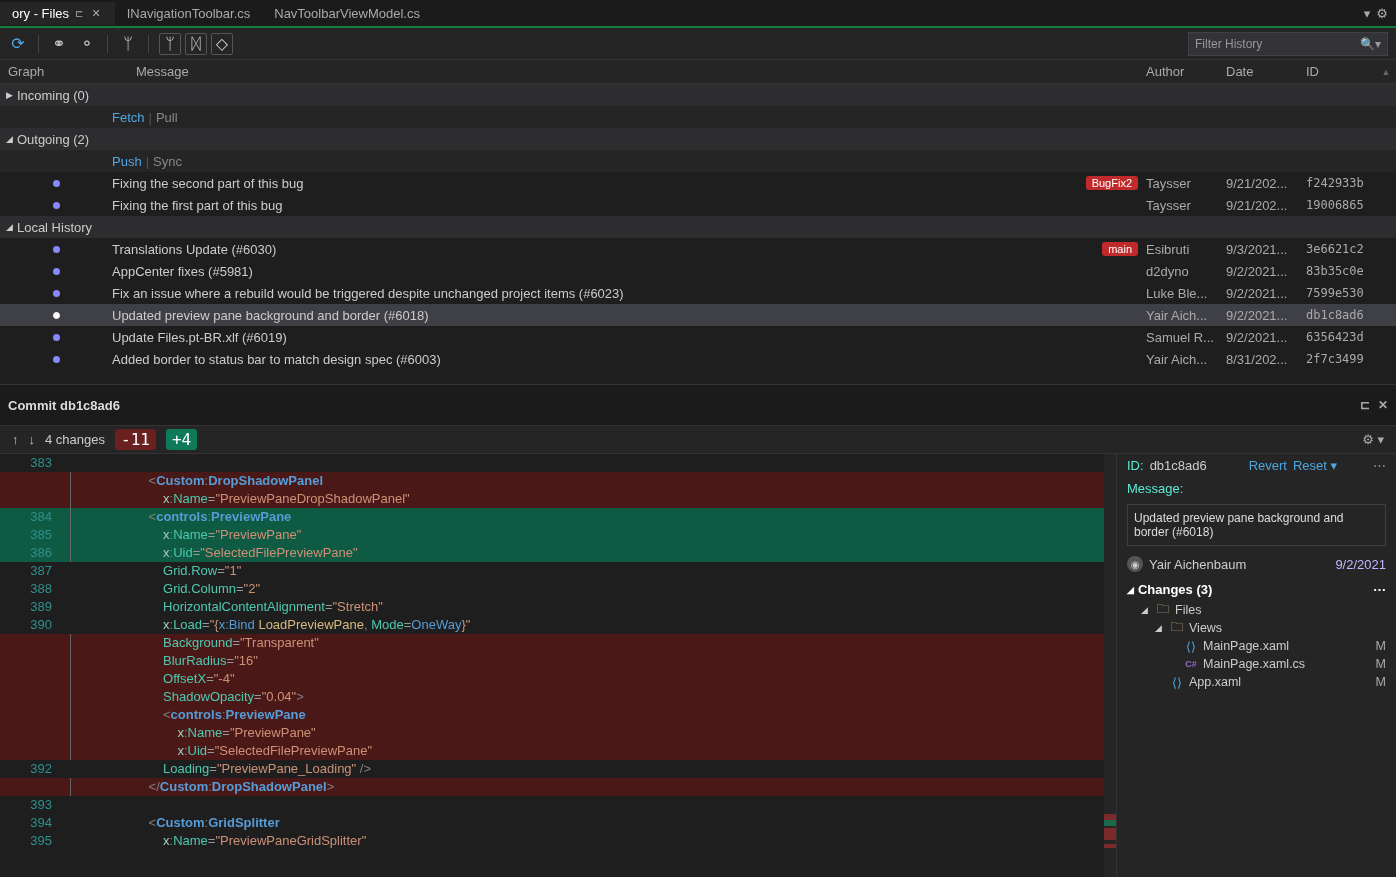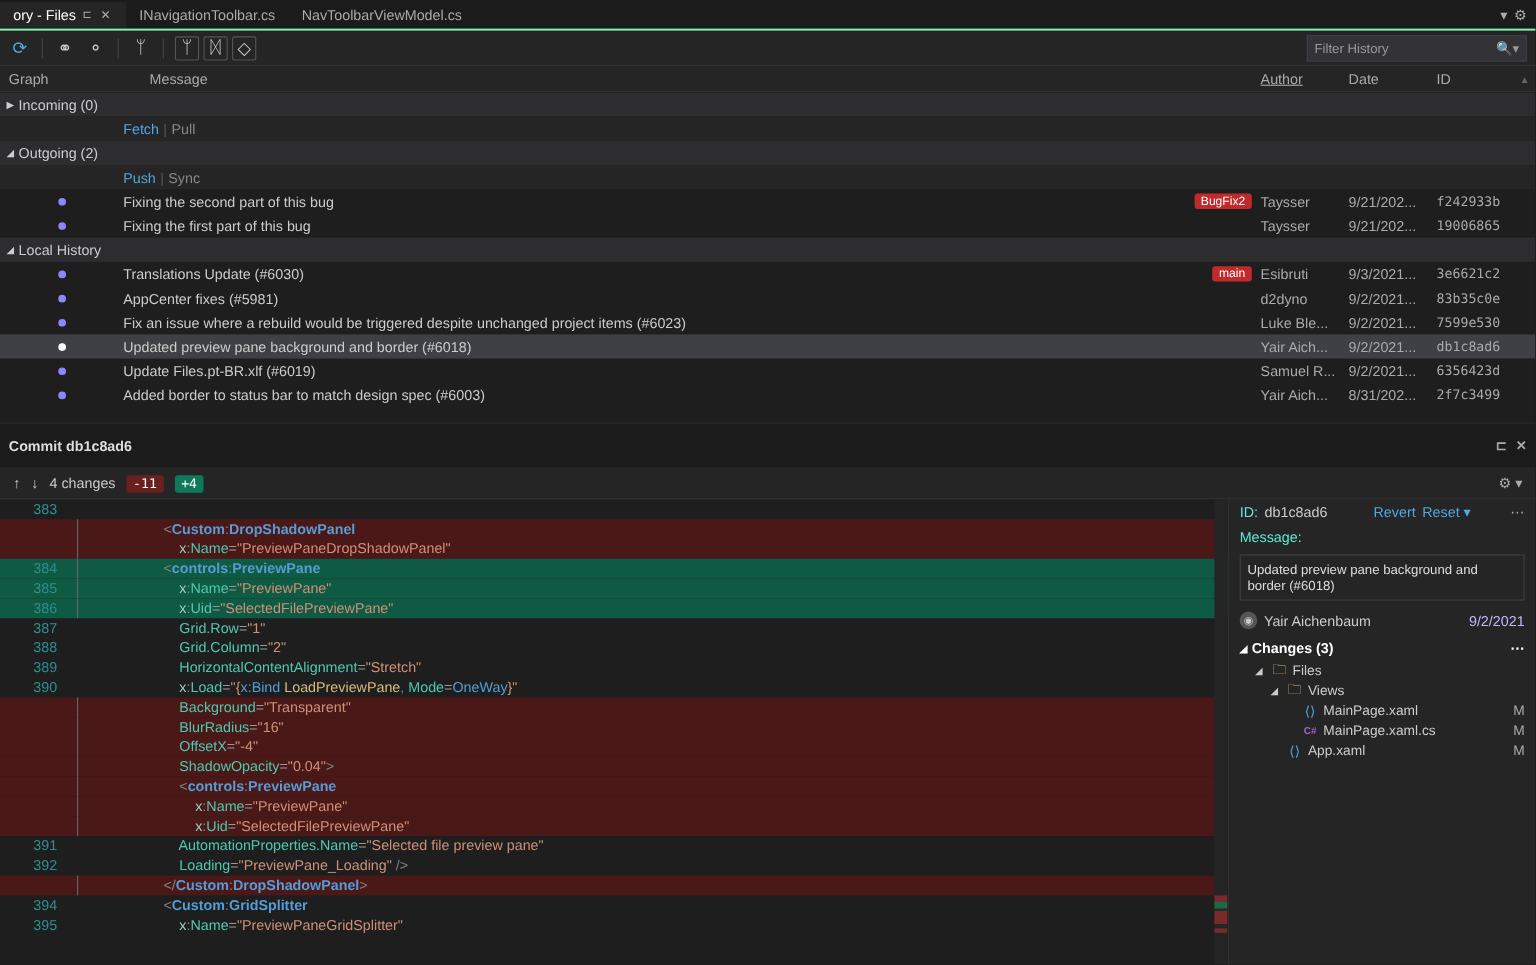"ory - Files" .top-tabs { border-bottom: 2px solid #86efac -> 2px solid #15803d }
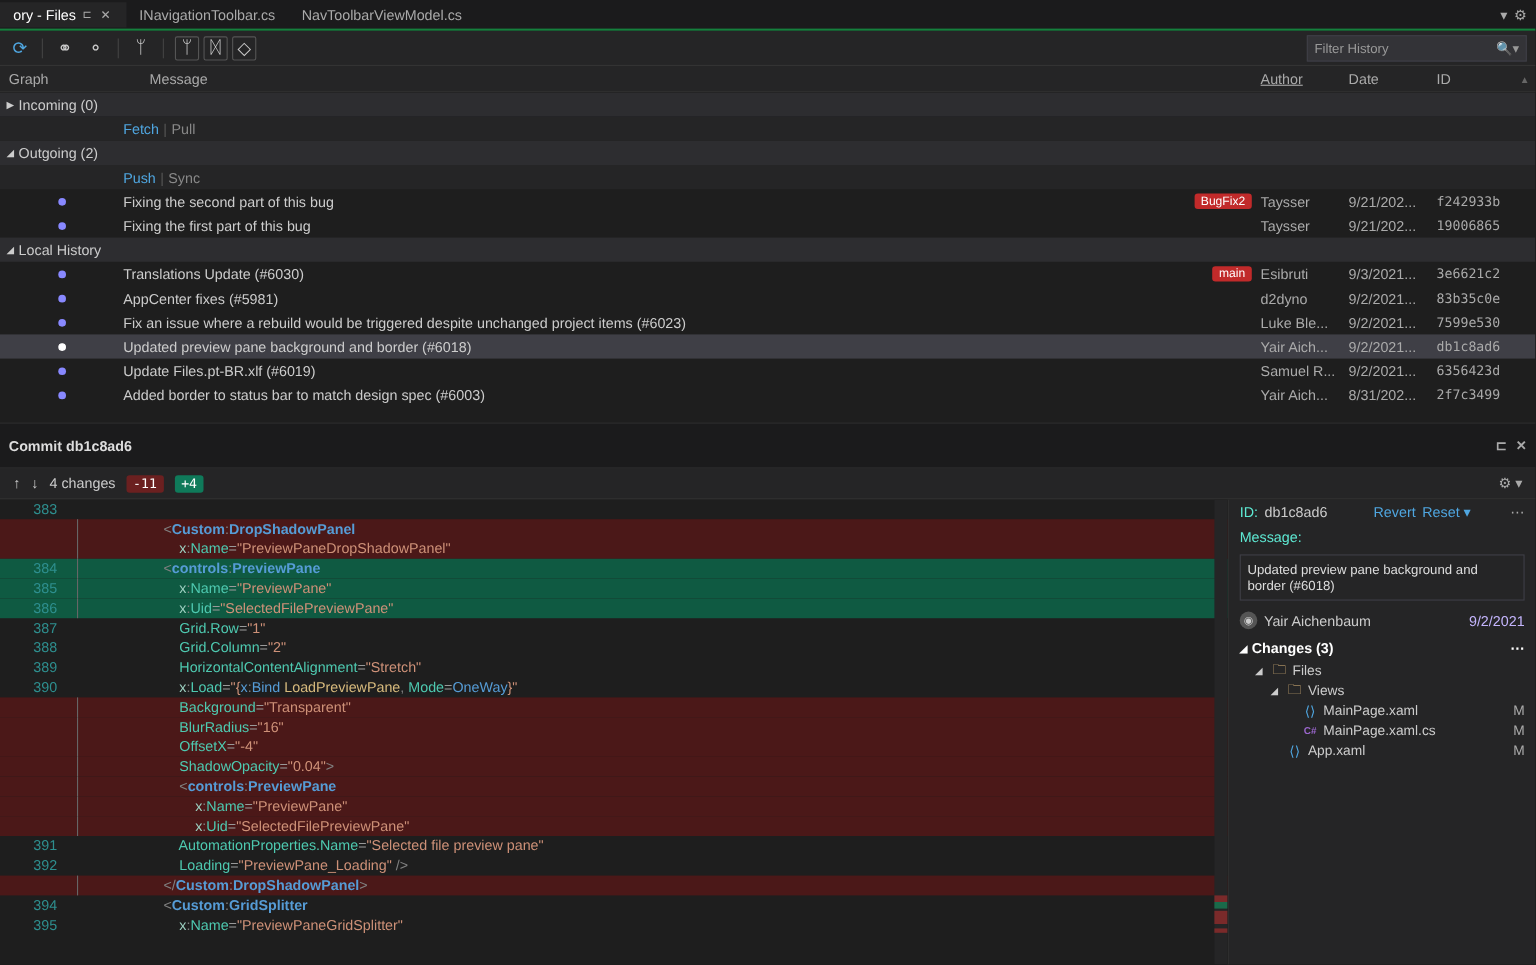"Author" .col-headers .h-auth { text-decoration: underline -> none }
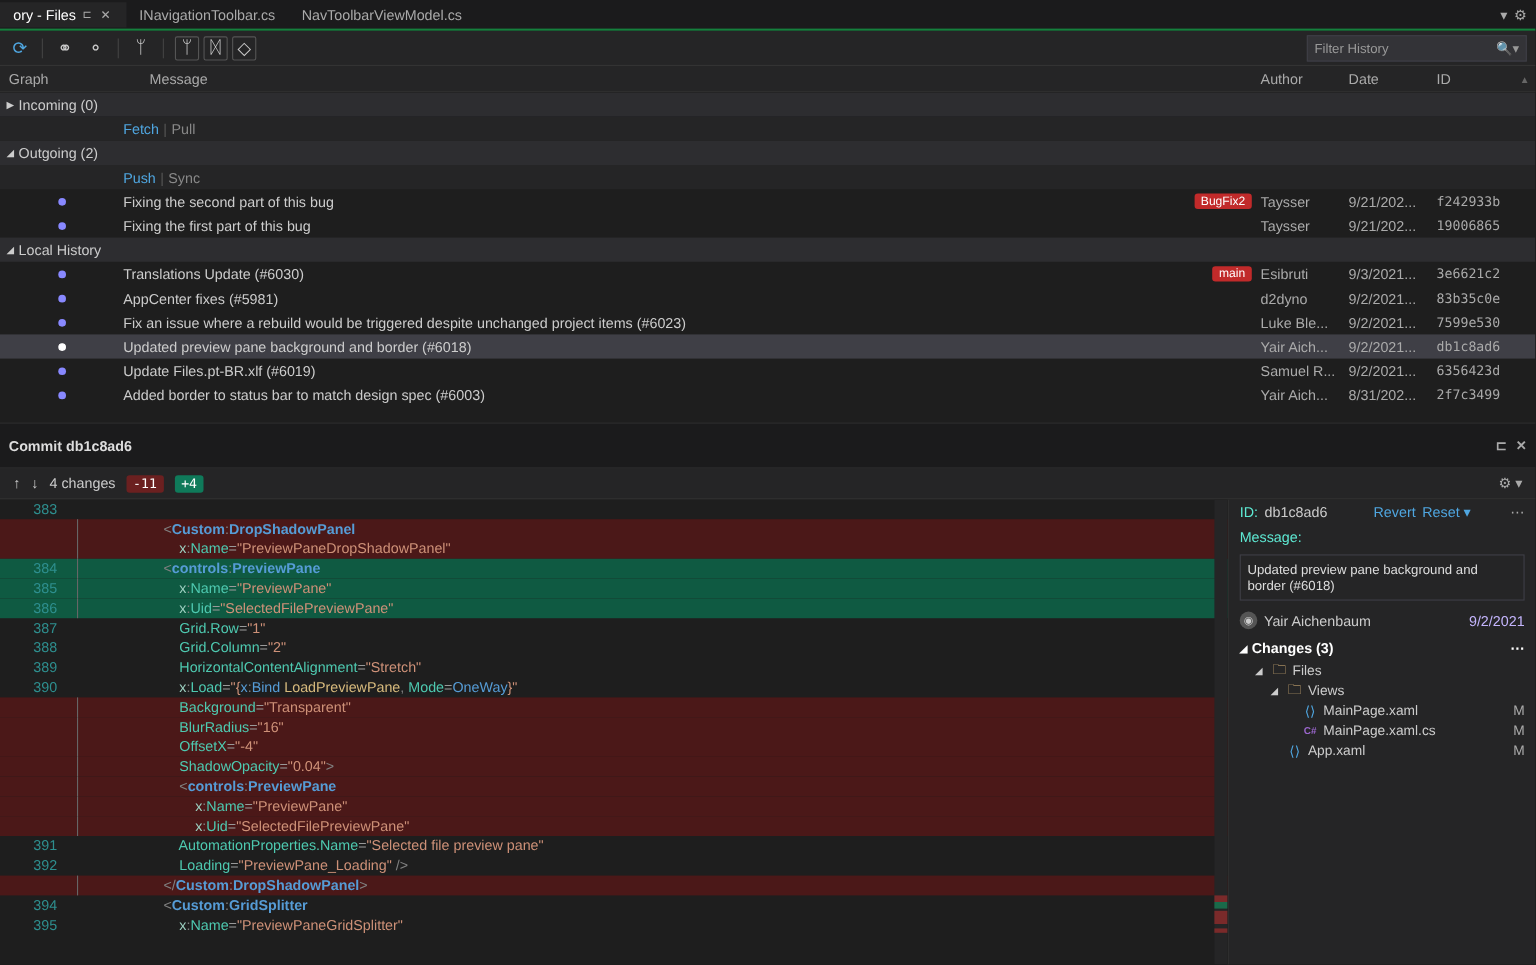"-11" .badge { font-size: 12px -> 16px }
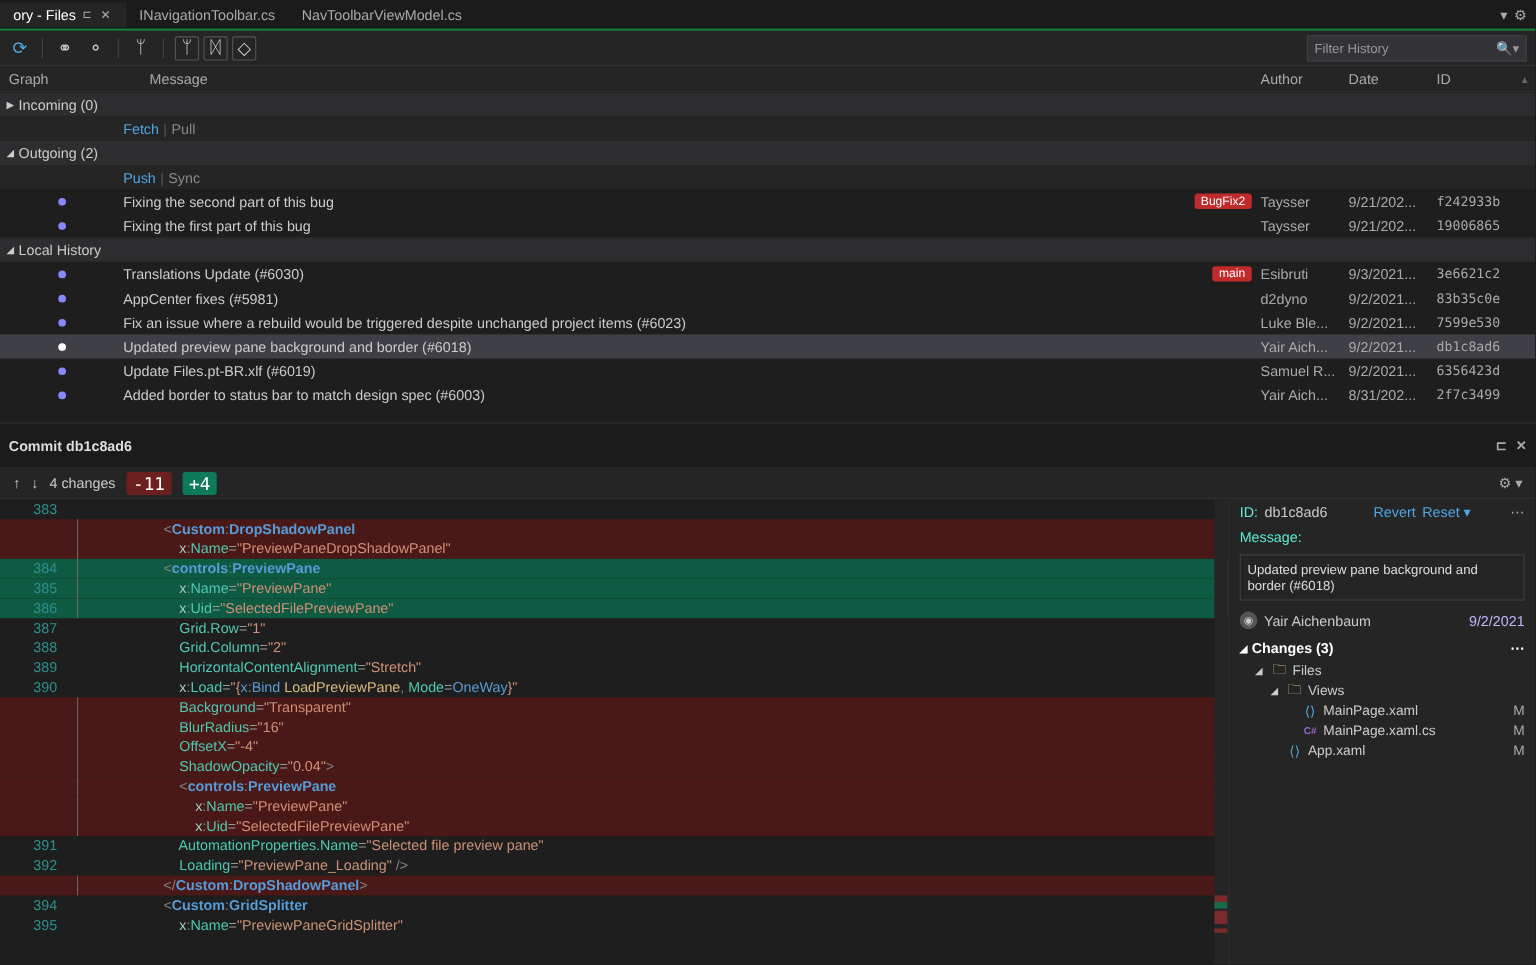"391" div.diff-line { html: <div><span>391</span><span></span><span> <span>AutomationProperties.Name</span><span>=</span><span>"Selected file preview pane"</span></span></div> -> none }
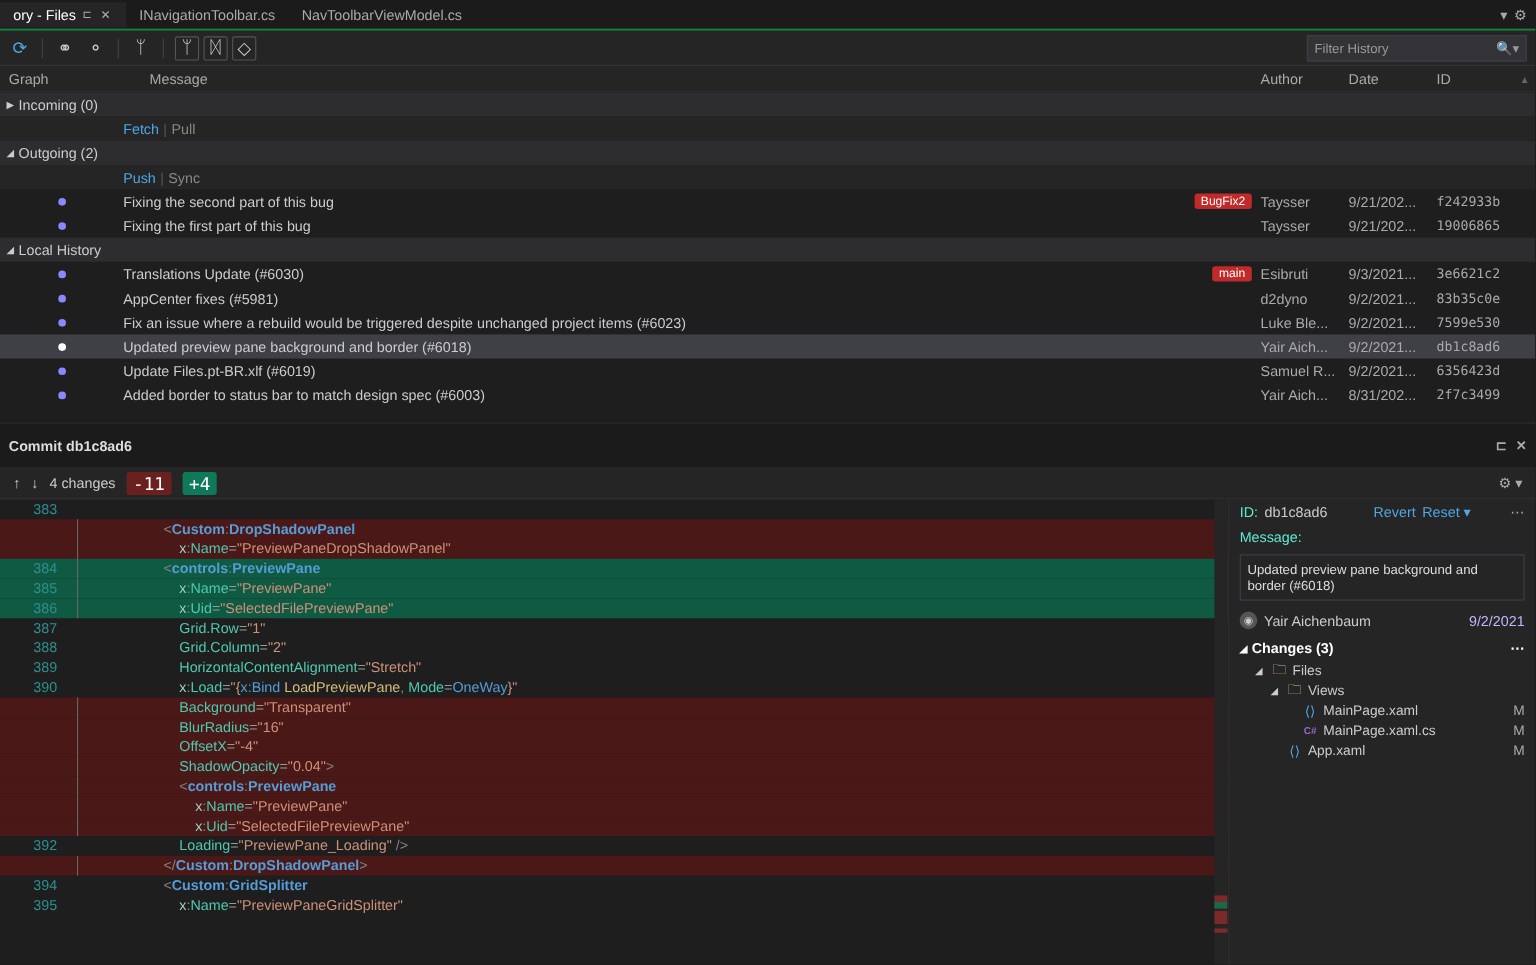"393" div.diff-line { html: none -> <div><span>393</span><span></span><span></span></div> }
